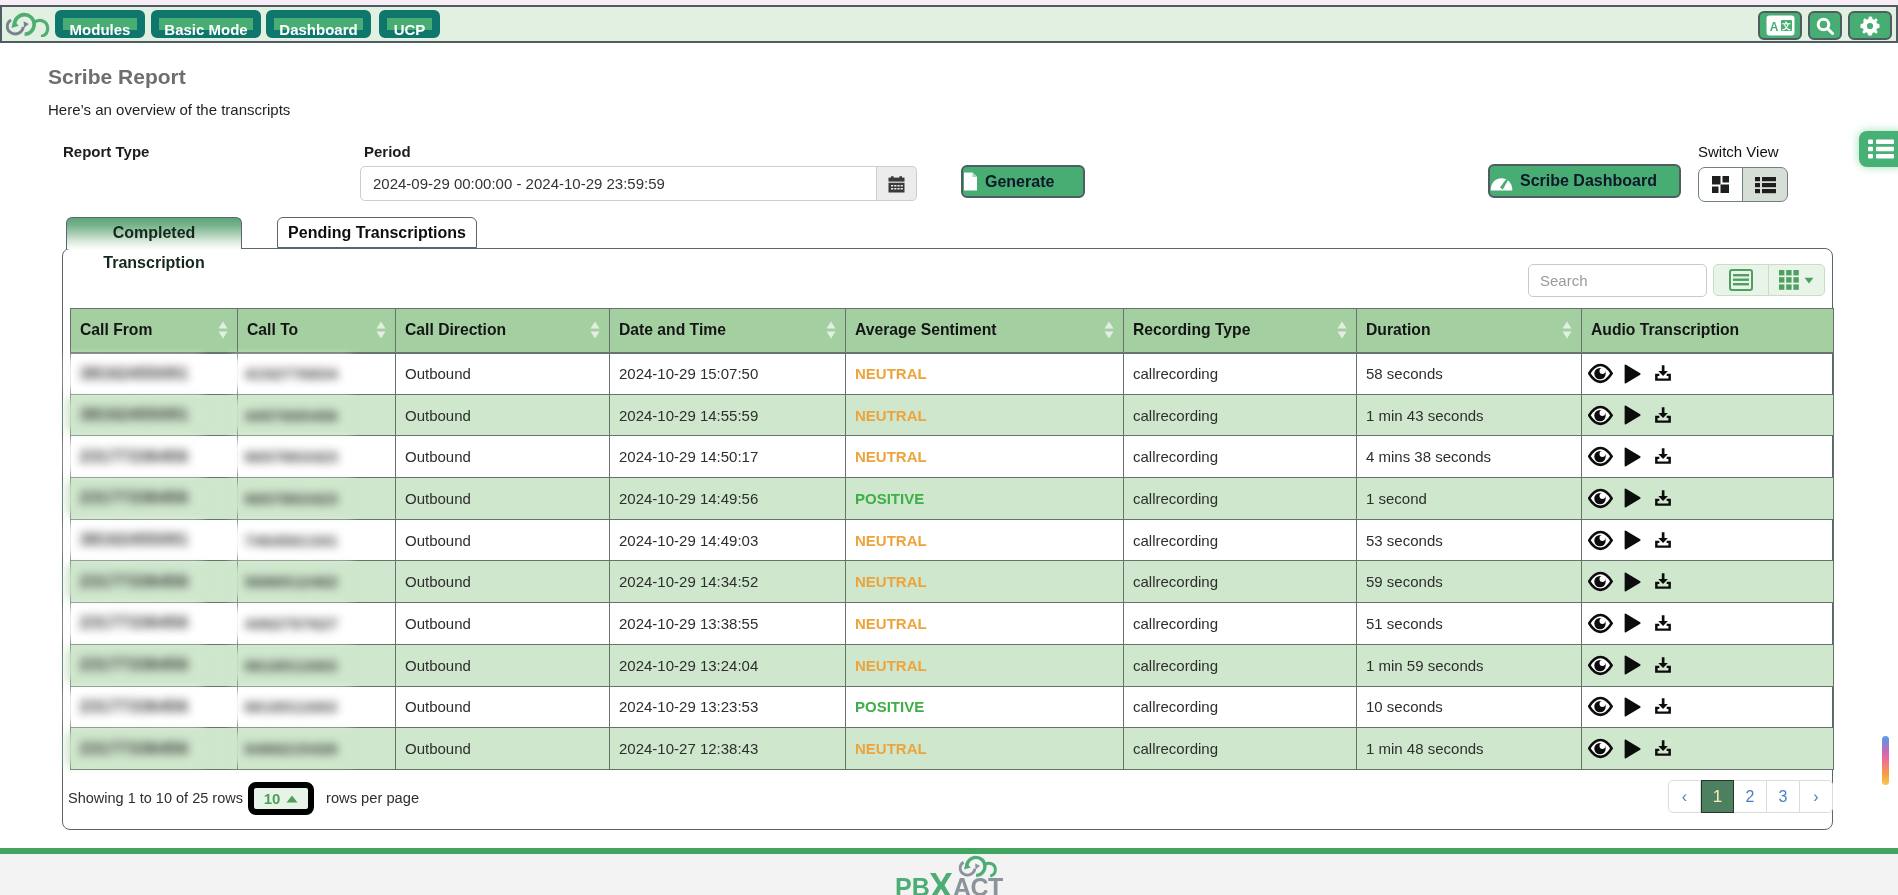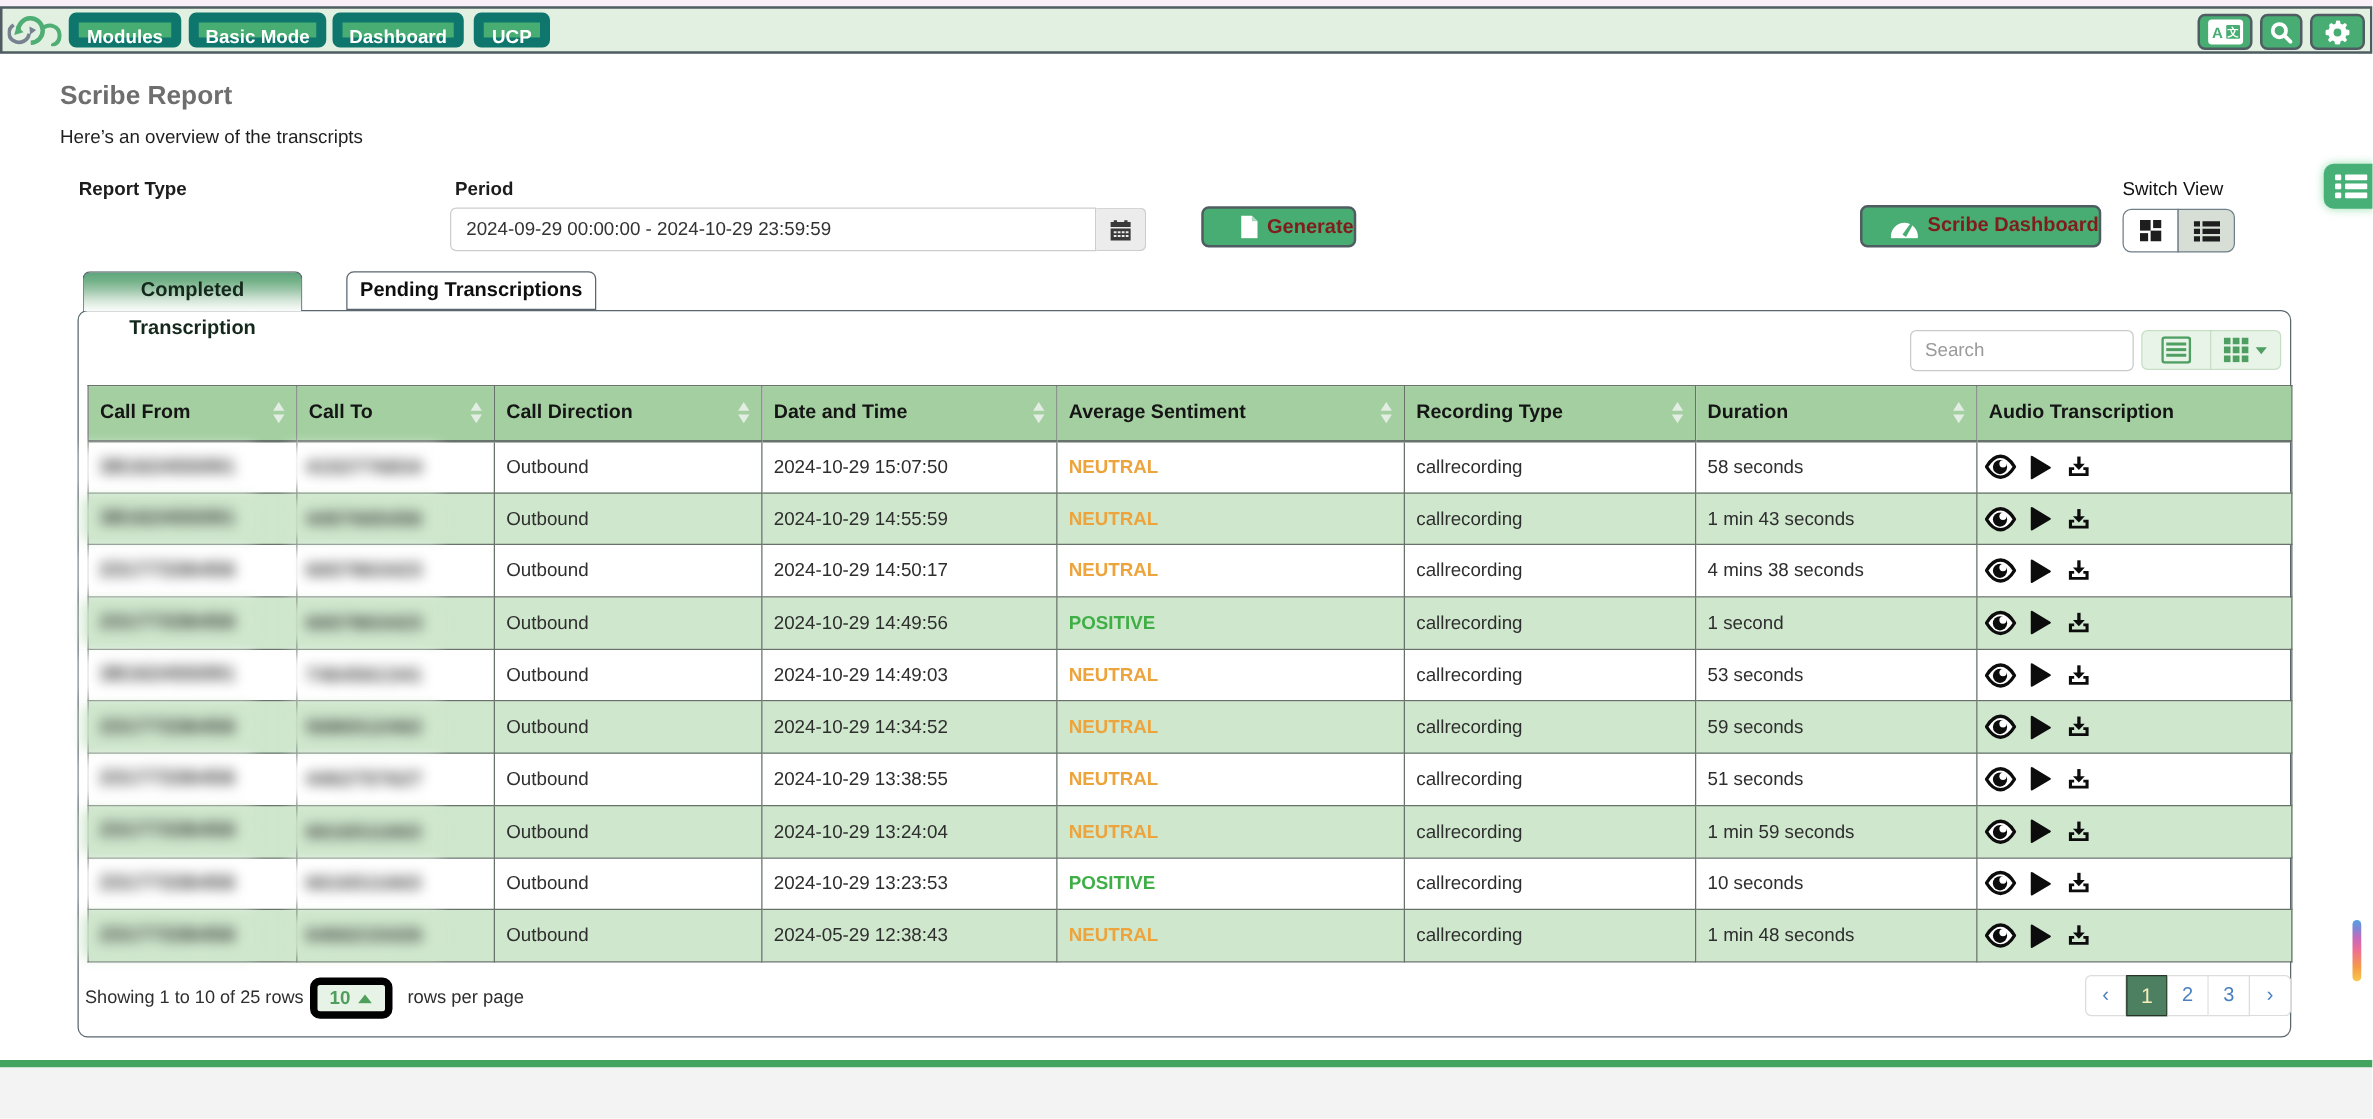"Generate" .greenbtn { color: #7f1d1d -> #0f172a; justify-content: flex-end -> flex-start }
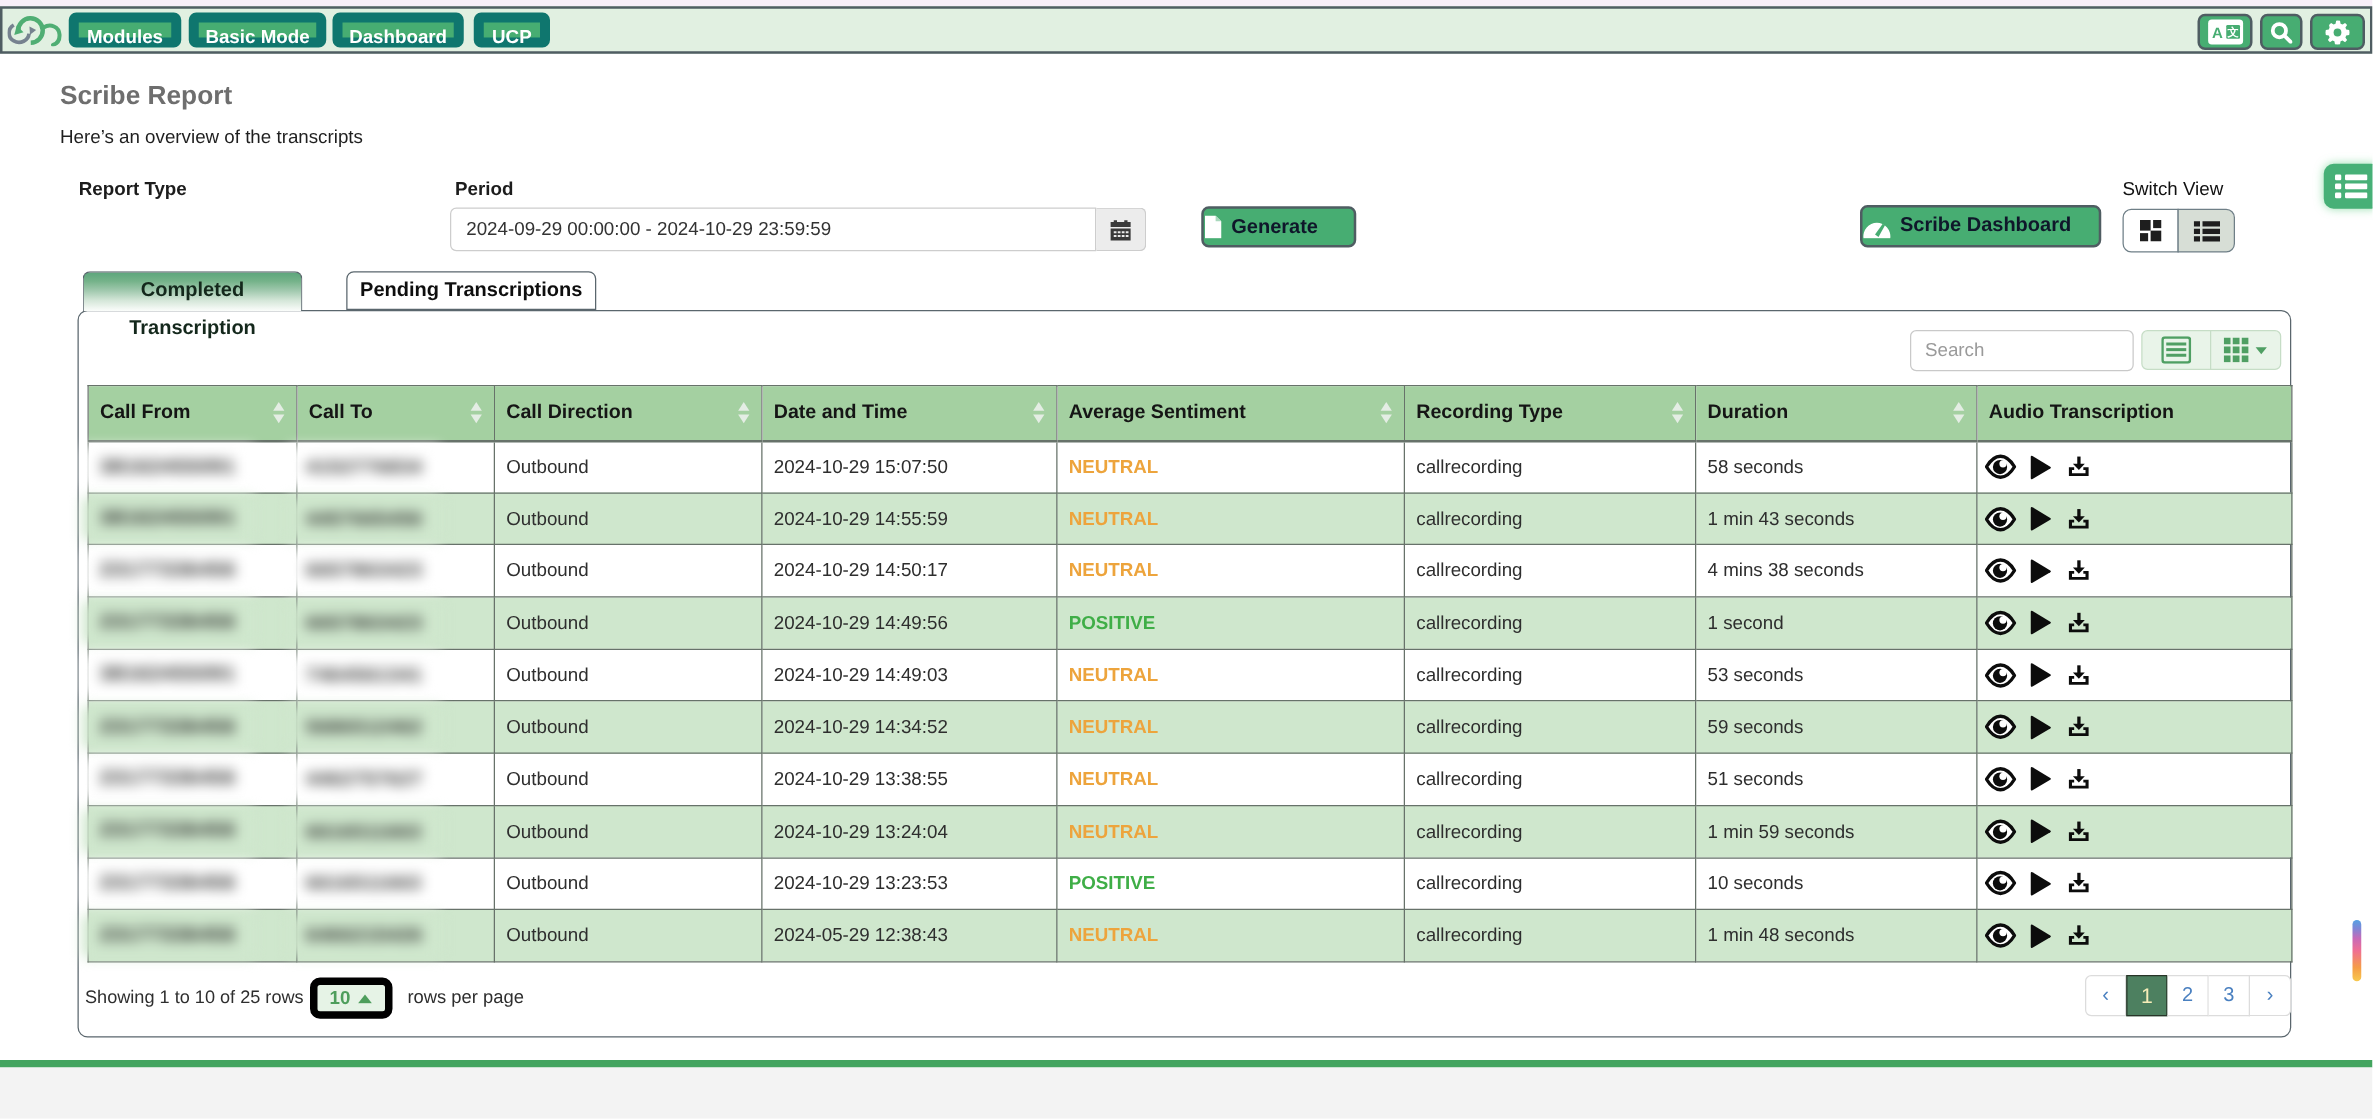"2024-05-29 12:38:43" td { text: 2024-05-29 -> 2024-10-27 }
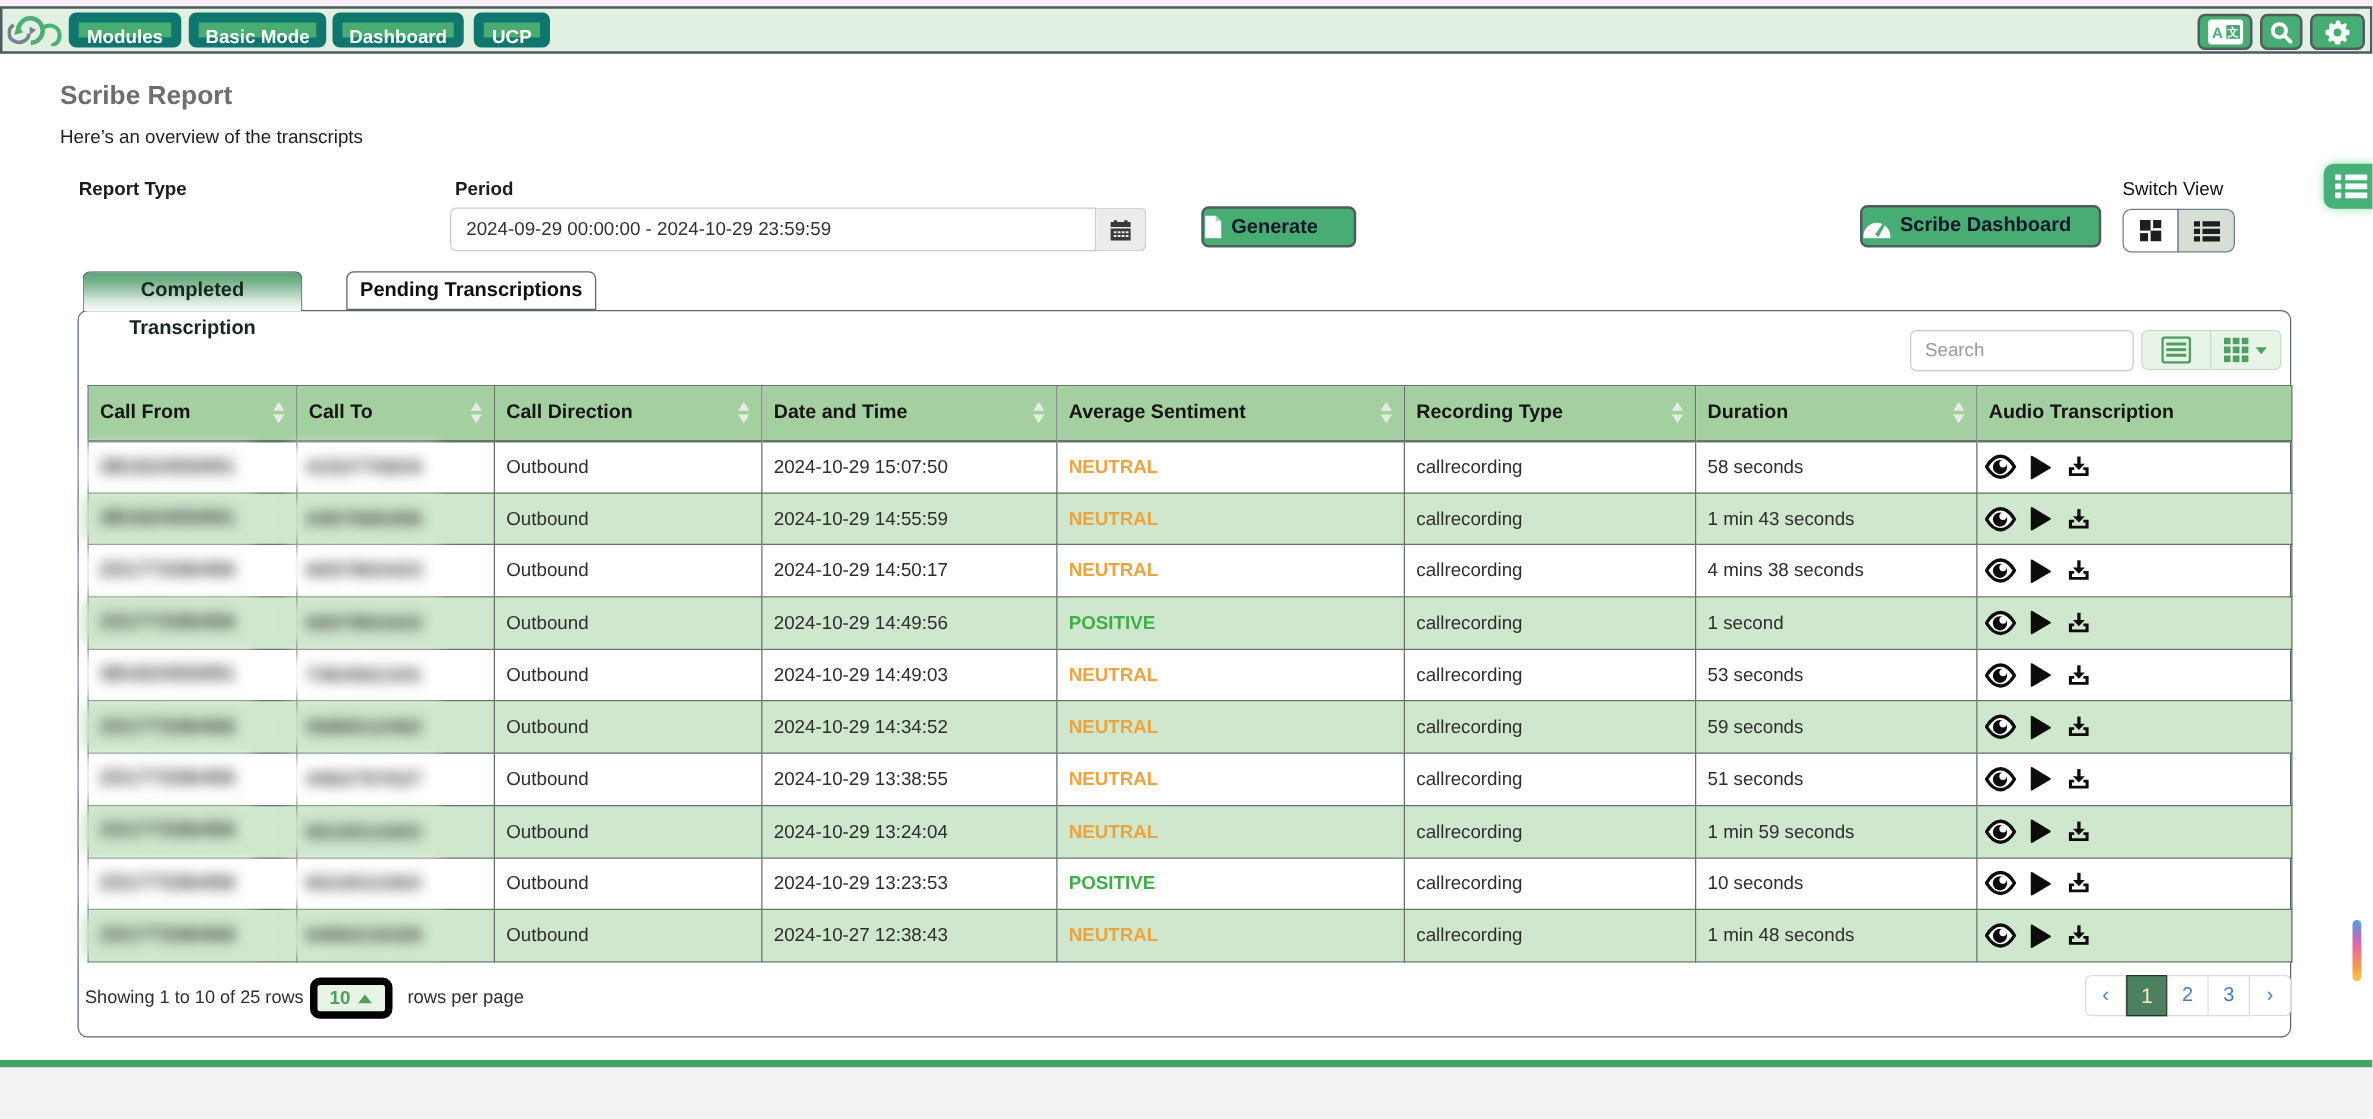"PB" div.abs { html: none -> <div> <svg> <g> <path></path> <polygon></polygon> <path></path> <polygon></polygon> <path></path> </g> <text>PB</text> <text>X</text> <text>ACT</text> <text>CLOUD</text> </svg></div> }
